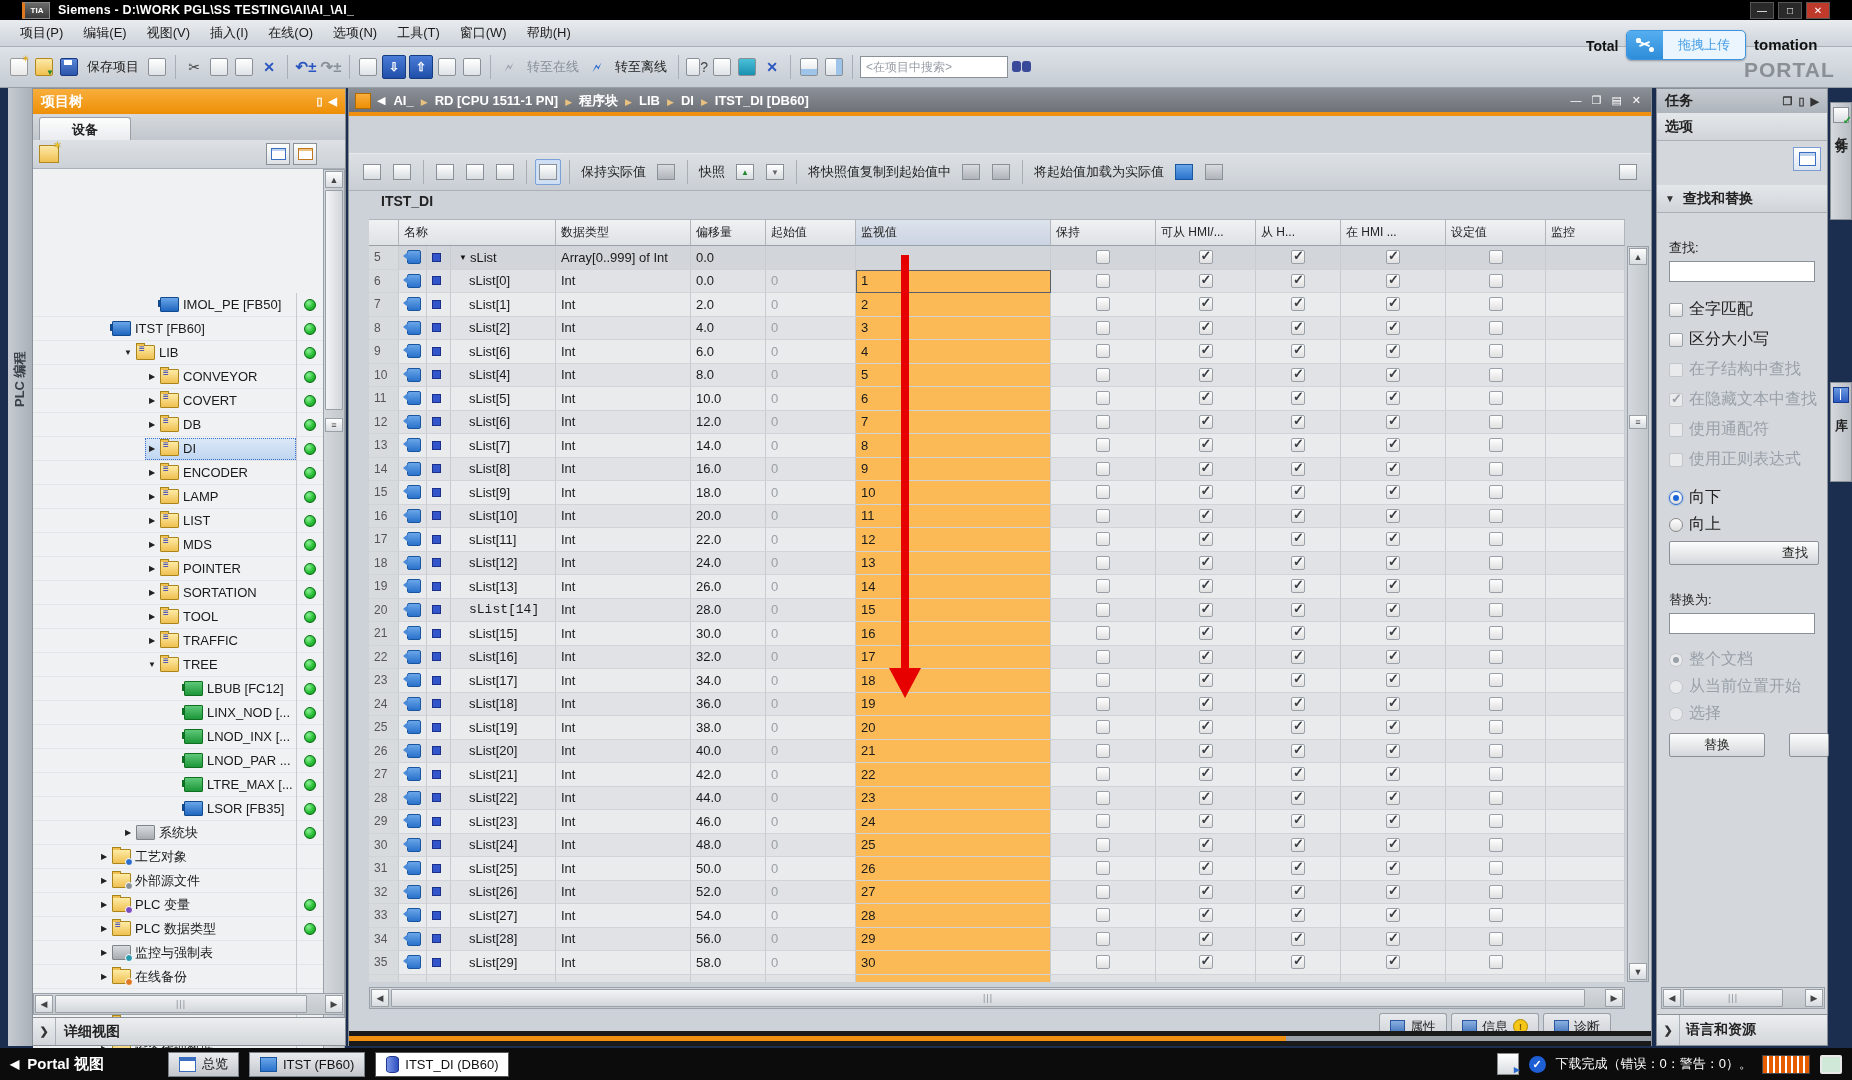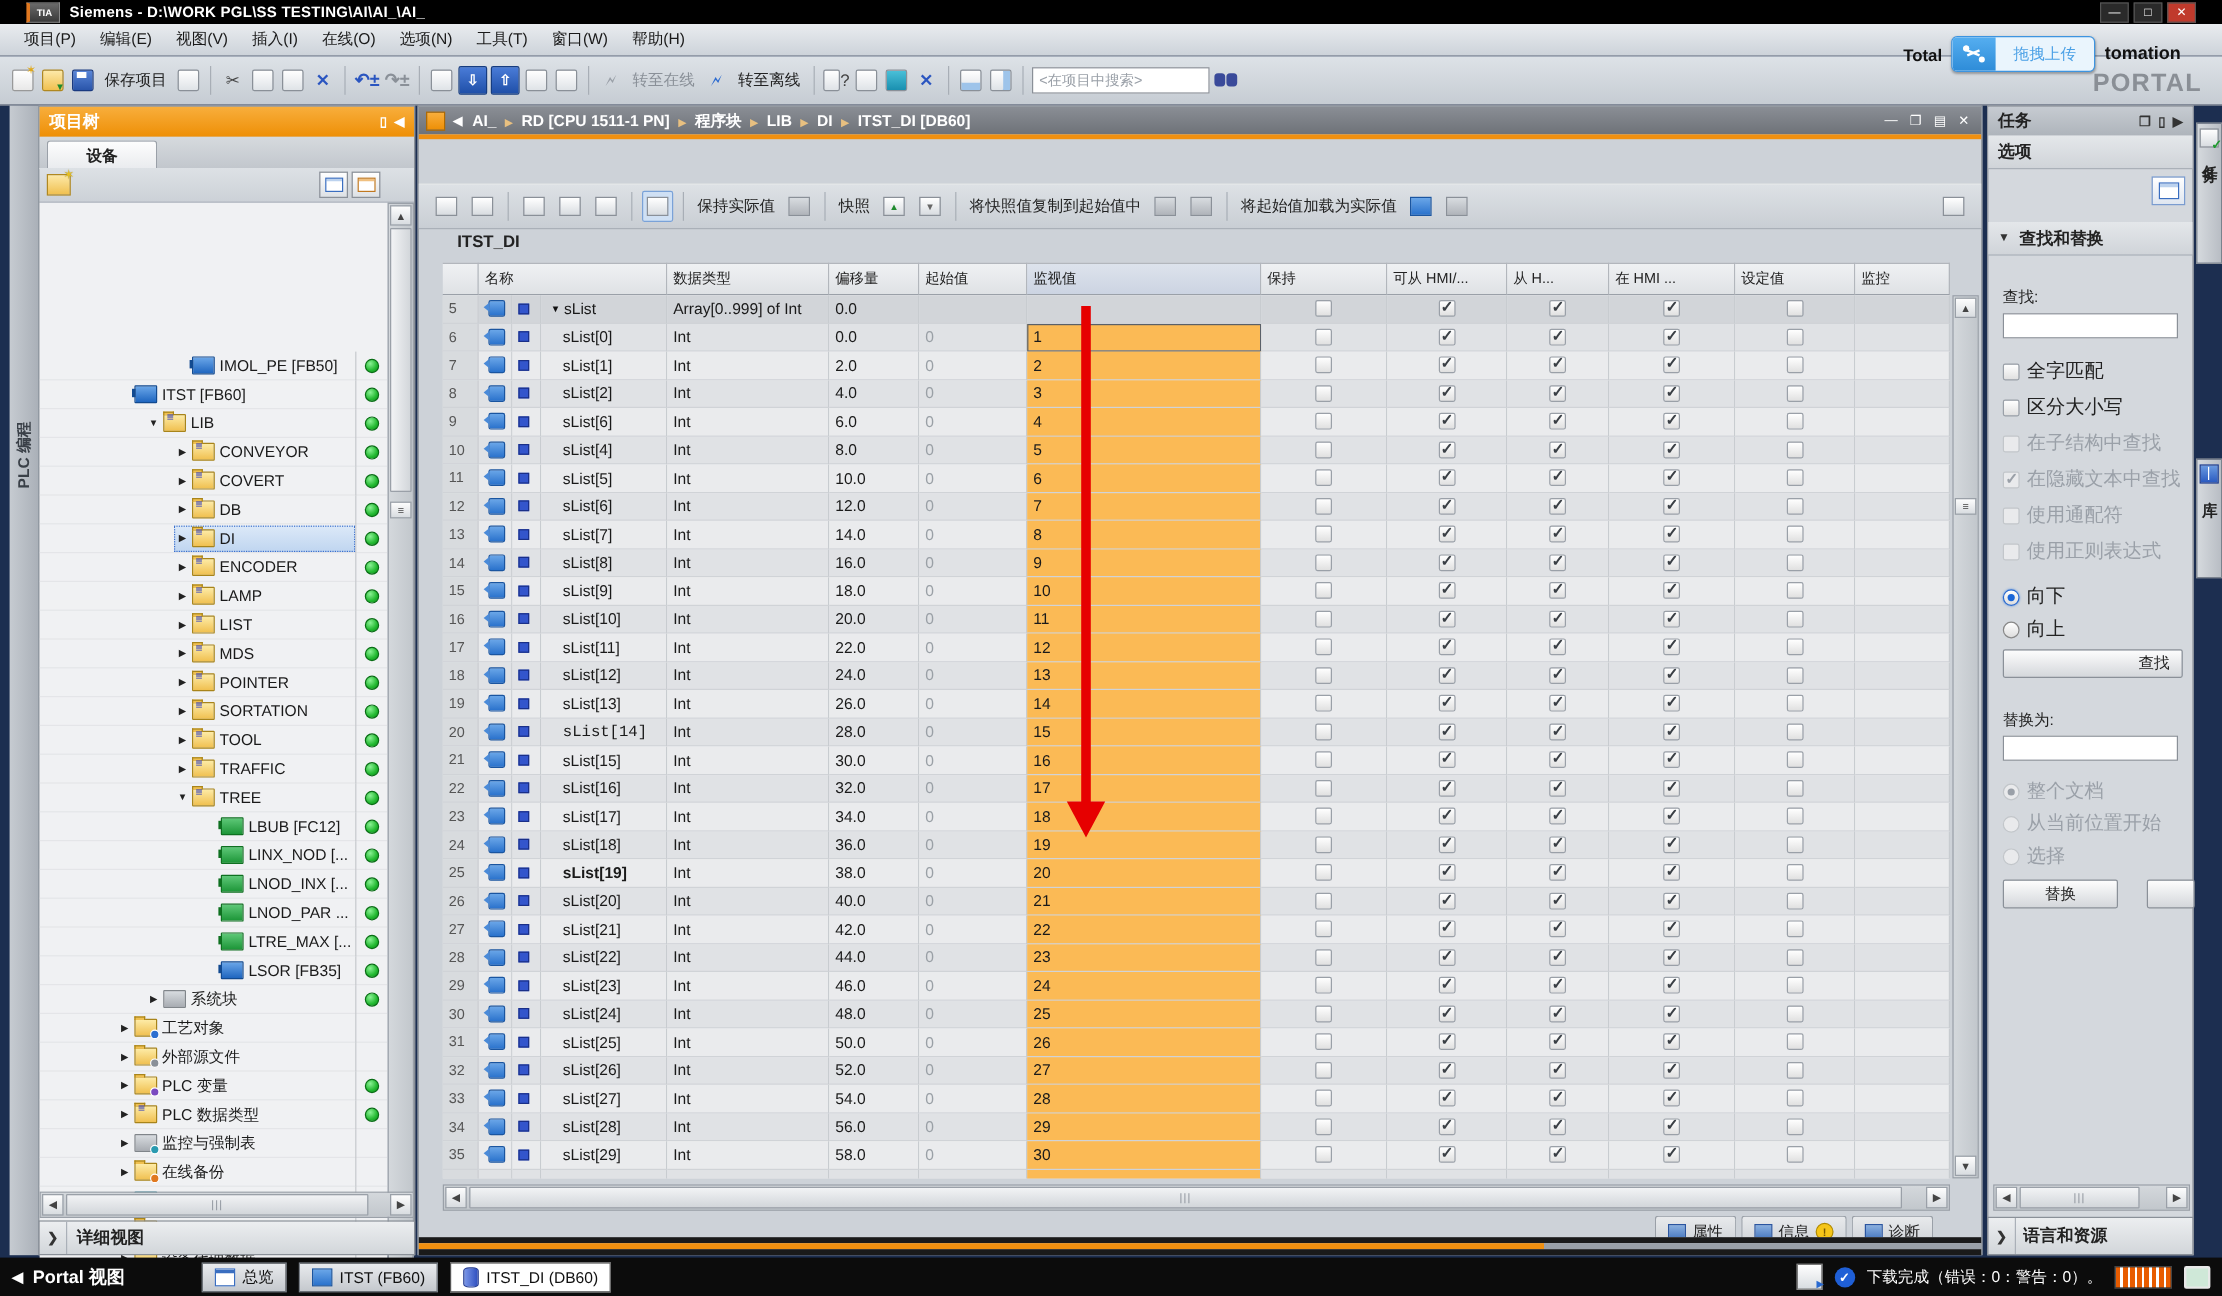"sList[19]" div.c { font-weight: bold -> none }
